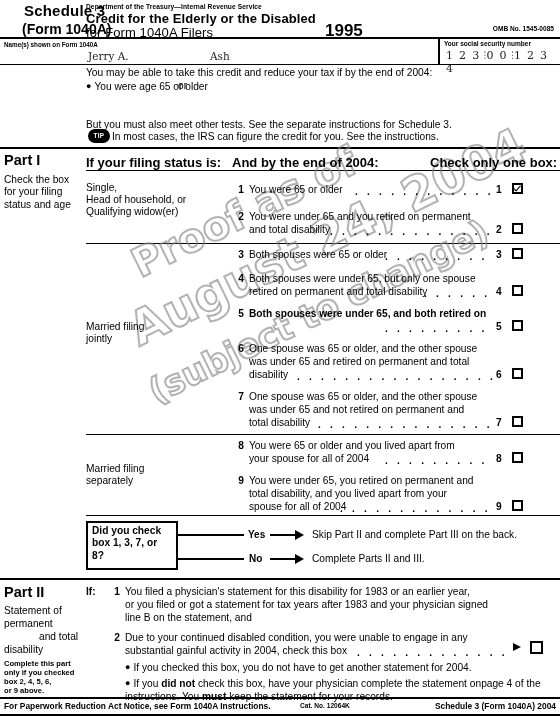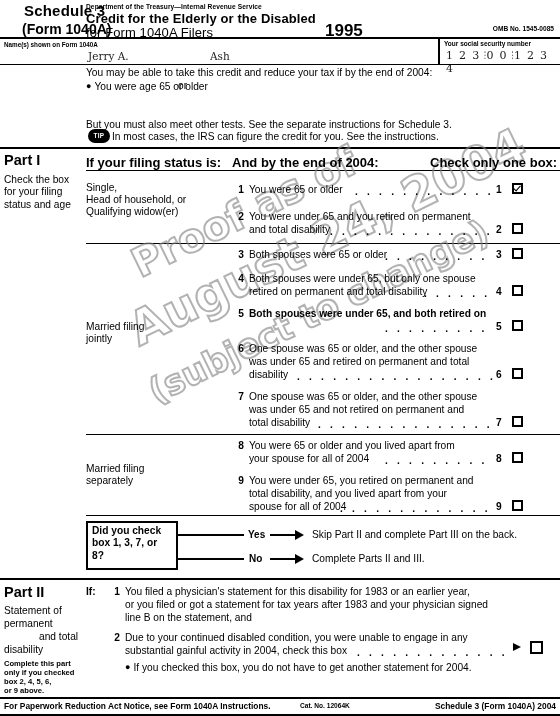"● If you did not" div.p2txt { html: none -> <div><span>●</span><span>If you </span><span>did not</span><span> check this box, have your physician complete the statement on</span><span>page 4 of the instructions. You </span><span>must</span><span> keep the statement for your records.</span></div> }
